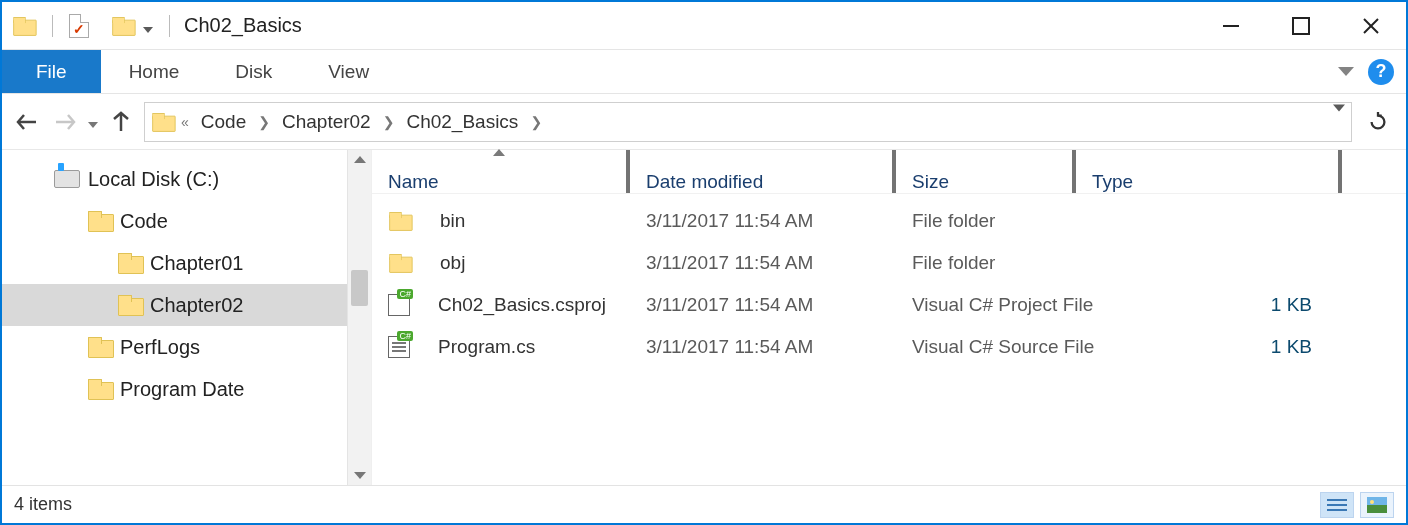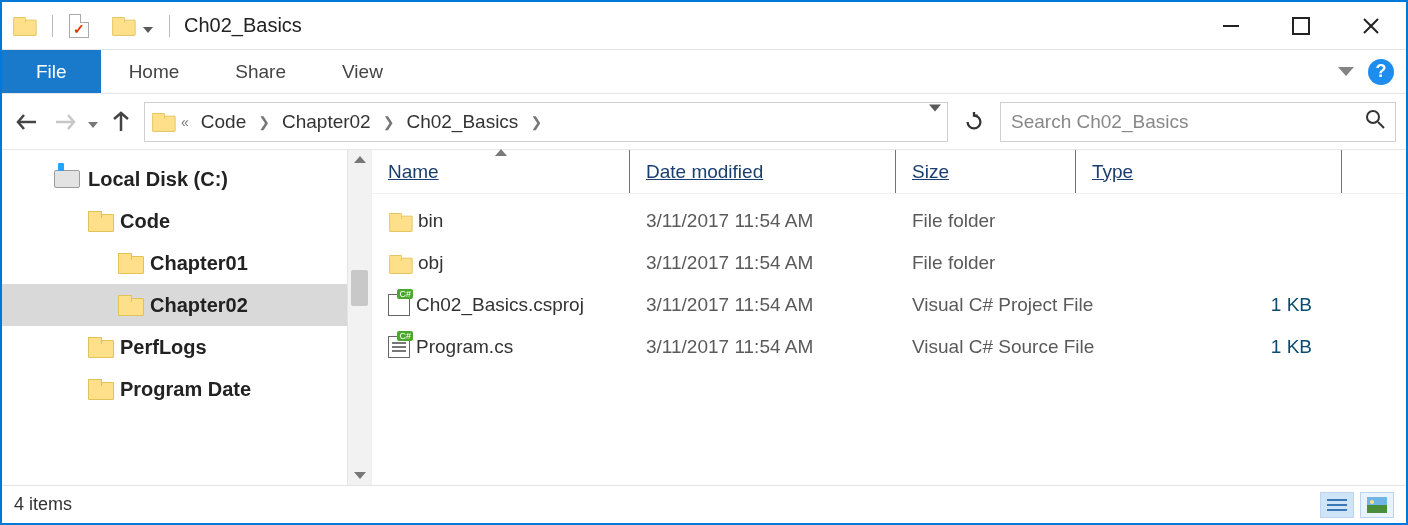"Share" div.tab { text: Share -> Disk }
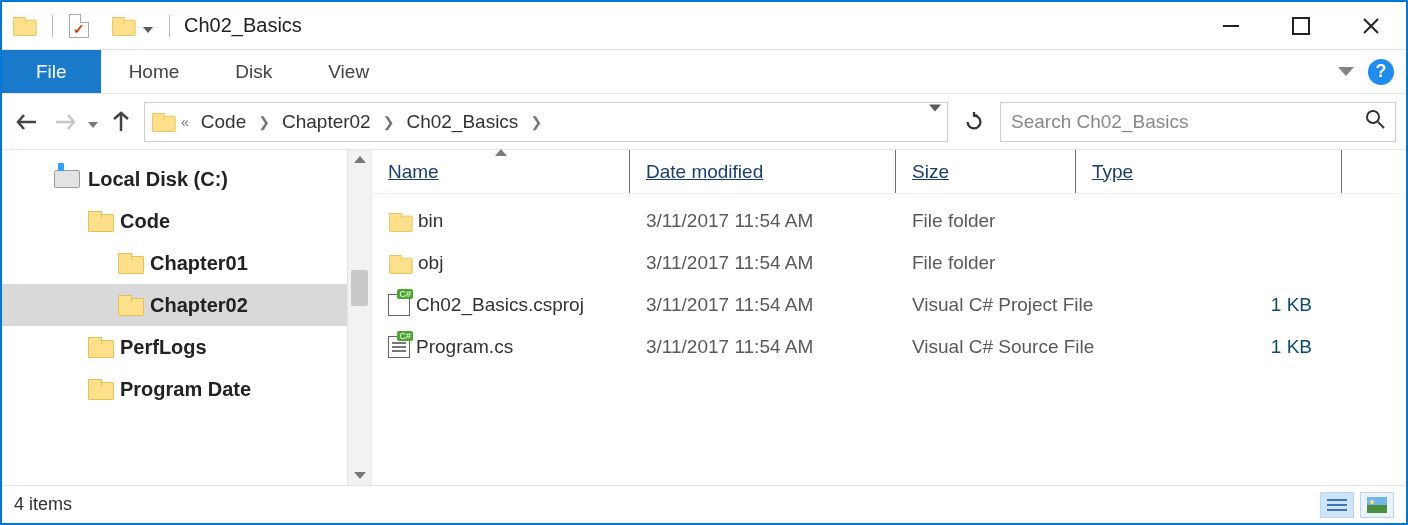"Search Ch02_Basics" div.searchbox { html: <div> <span>Search Ch02_Basics</span> <span> <svg> <circle></circle> <line></line> </svg> </span> </div> -> none }
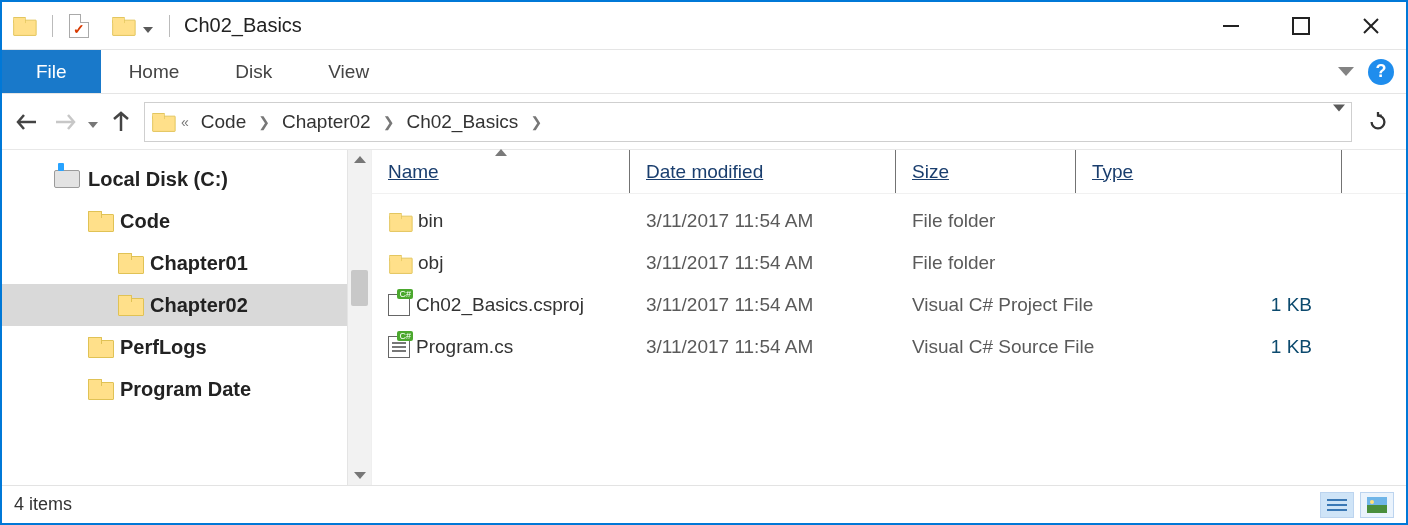"Local Disk (C:)" .tree { font-weight: bold -> none }
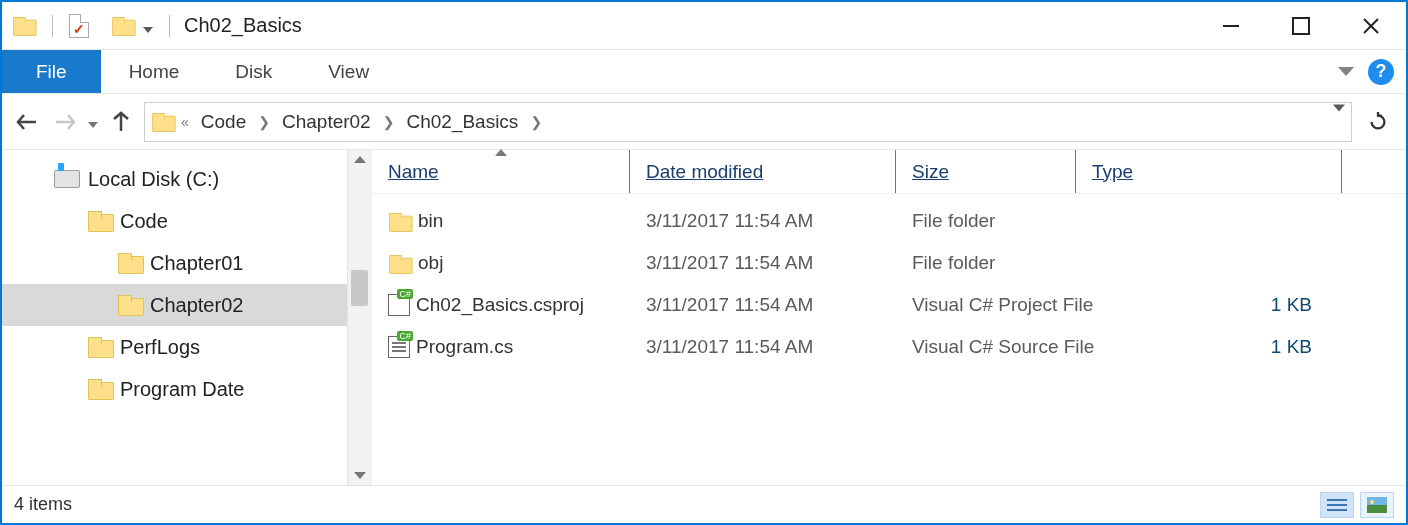"Name" .headers .col { align-items: center -> flex-end; border-right: 1px solid #737373 -> 4px solid #737373; text-decoration: underline -> none }
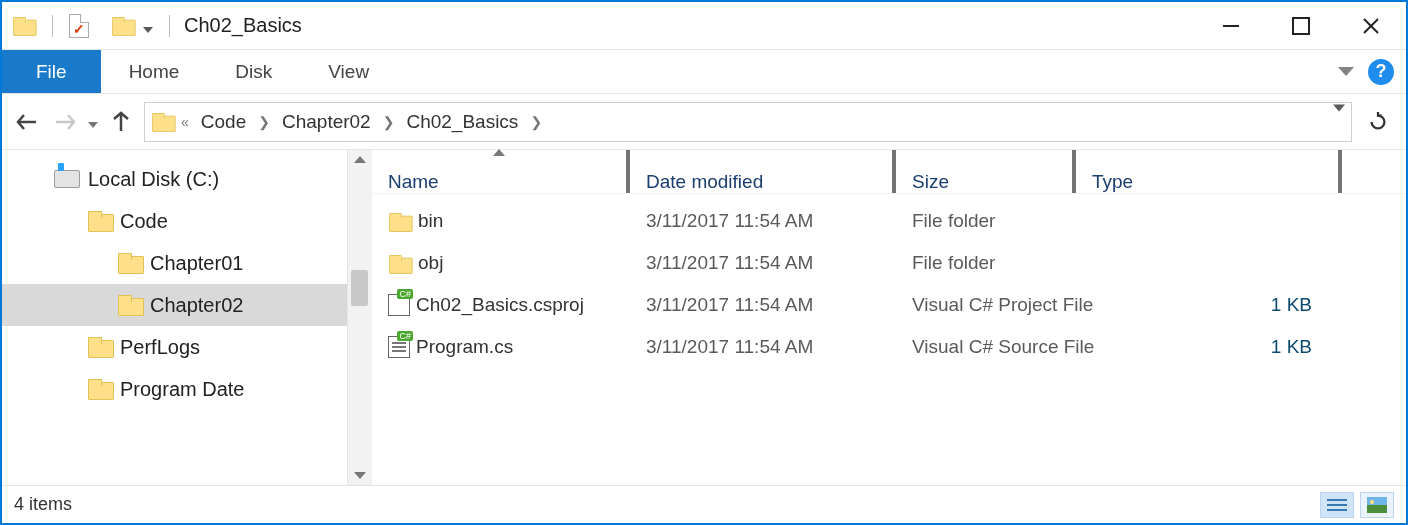"bin" .row .cell { align-items: flex-end -> center; gap: 6px -> 28px }
